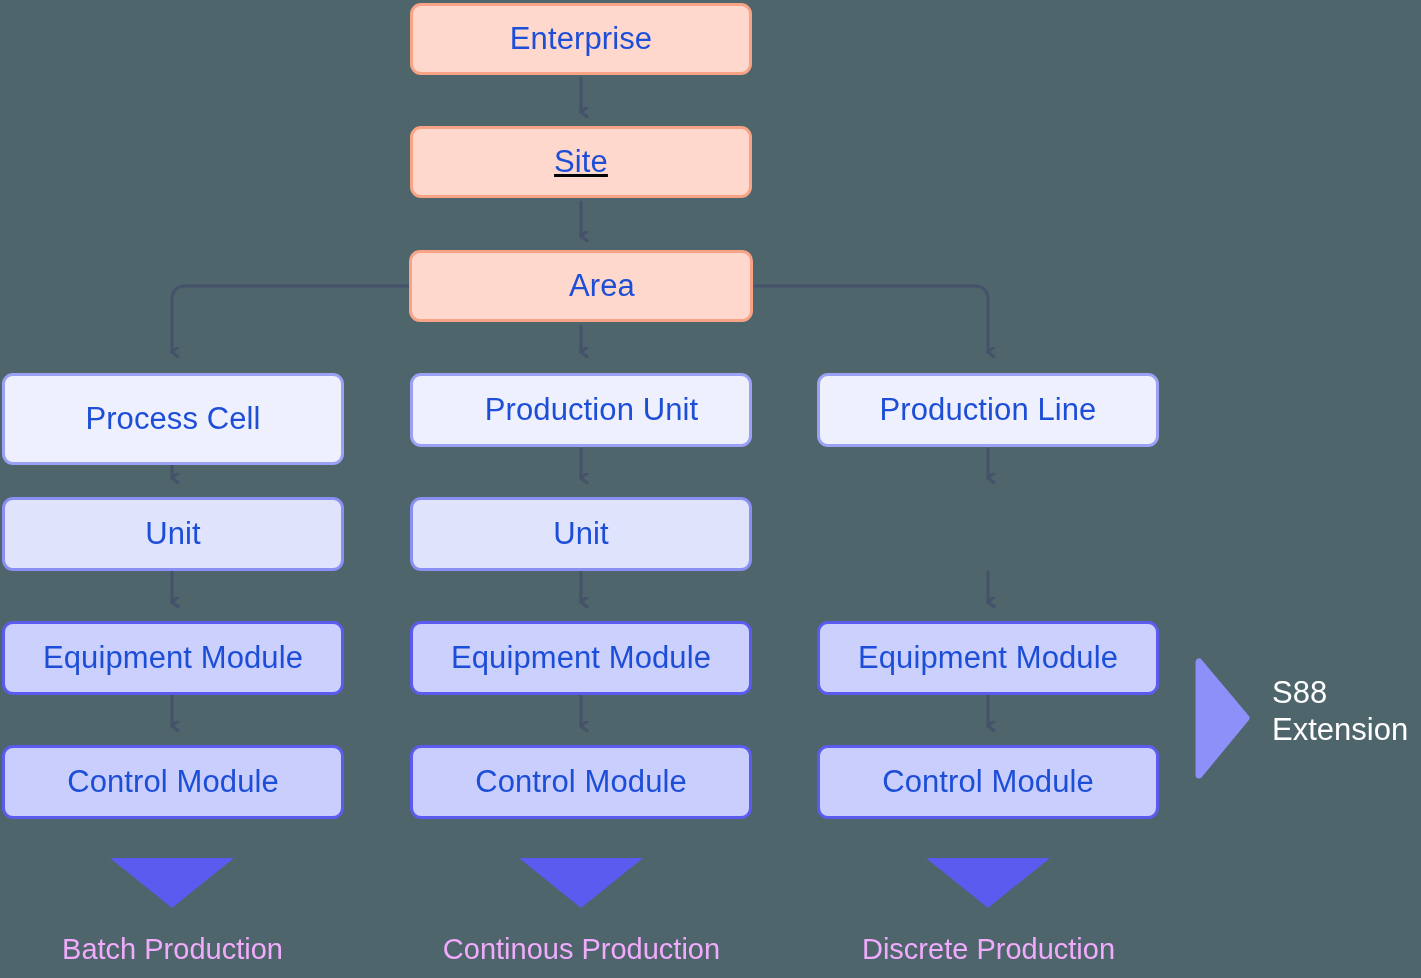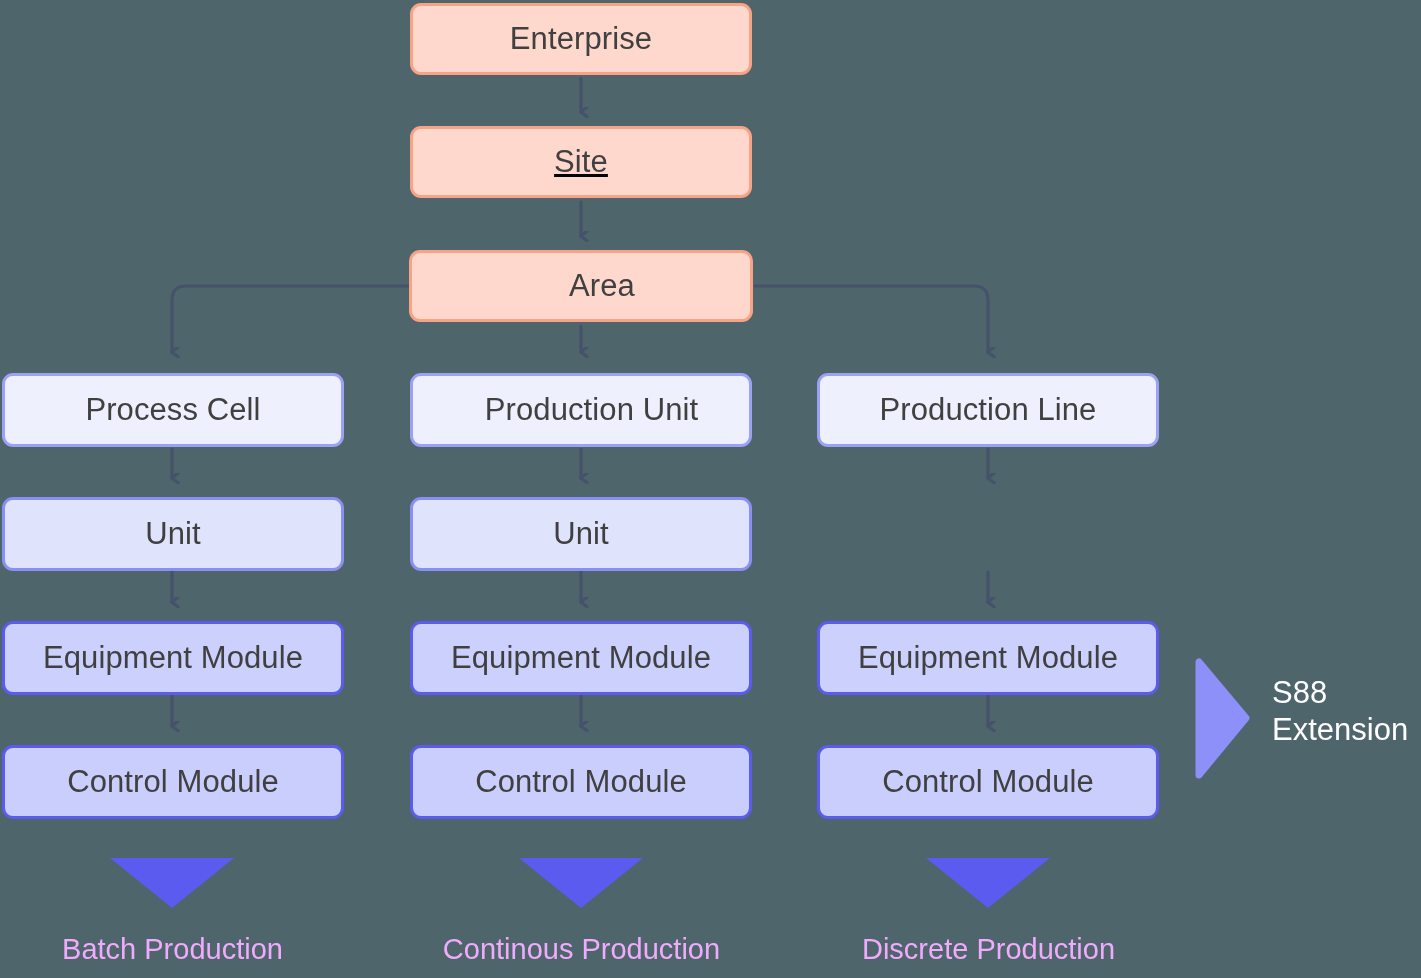"Enterprise" .node .node-label { color: #404040 -> #1d4ed8 }
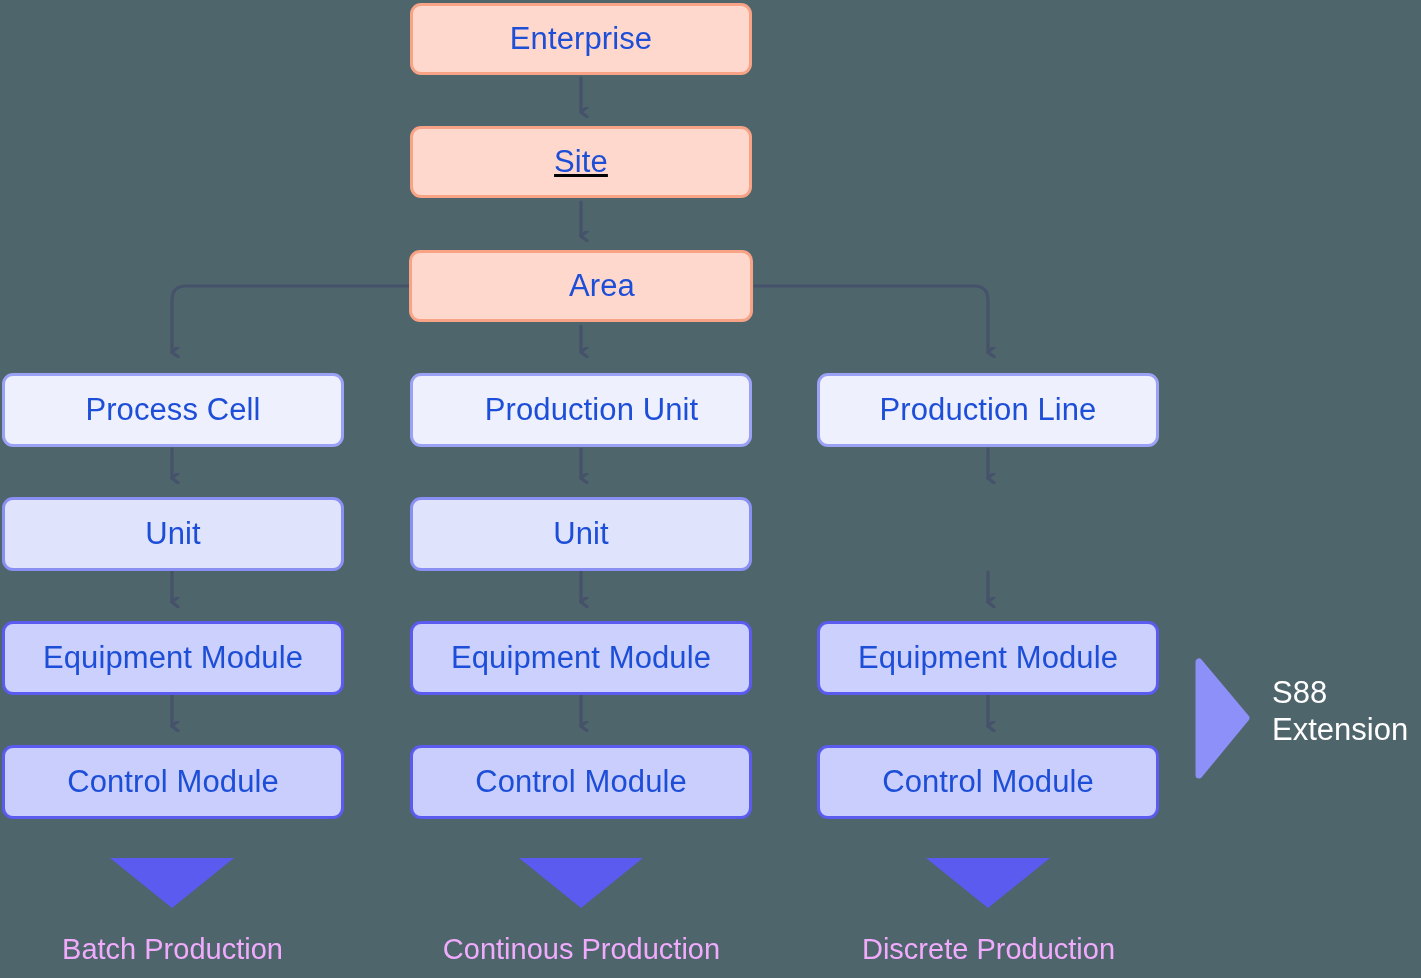"Process Cell" div.node { height: 74px -> 92px }
